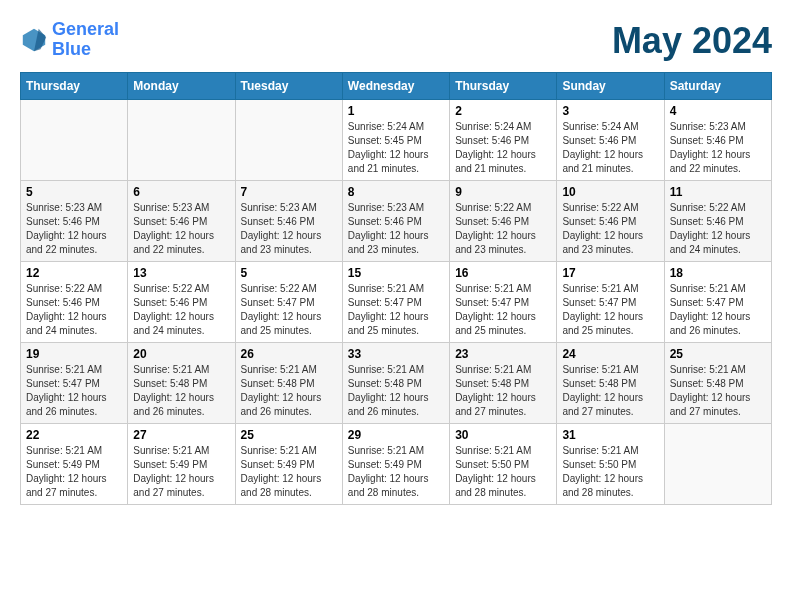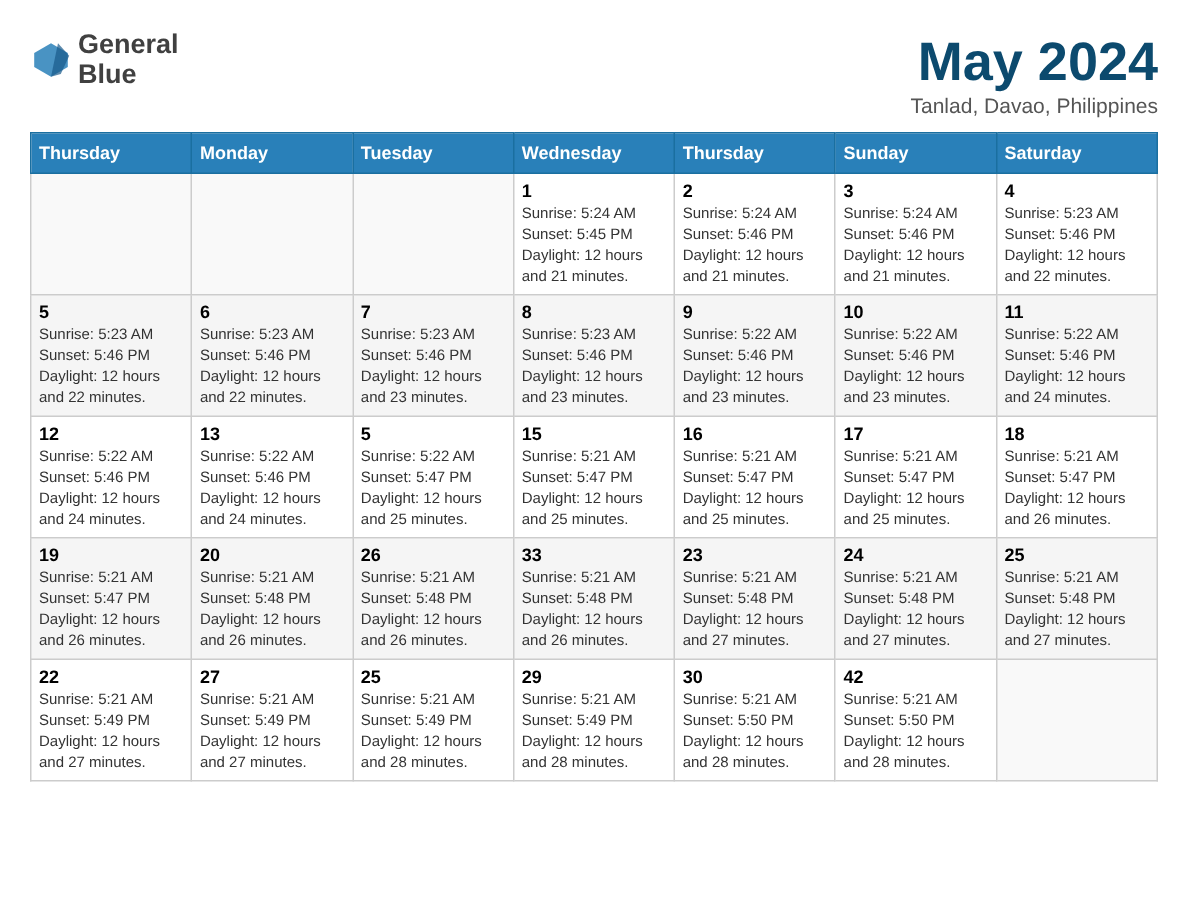"General" .logo-text span { color: #404040 -> #3b82f6 }
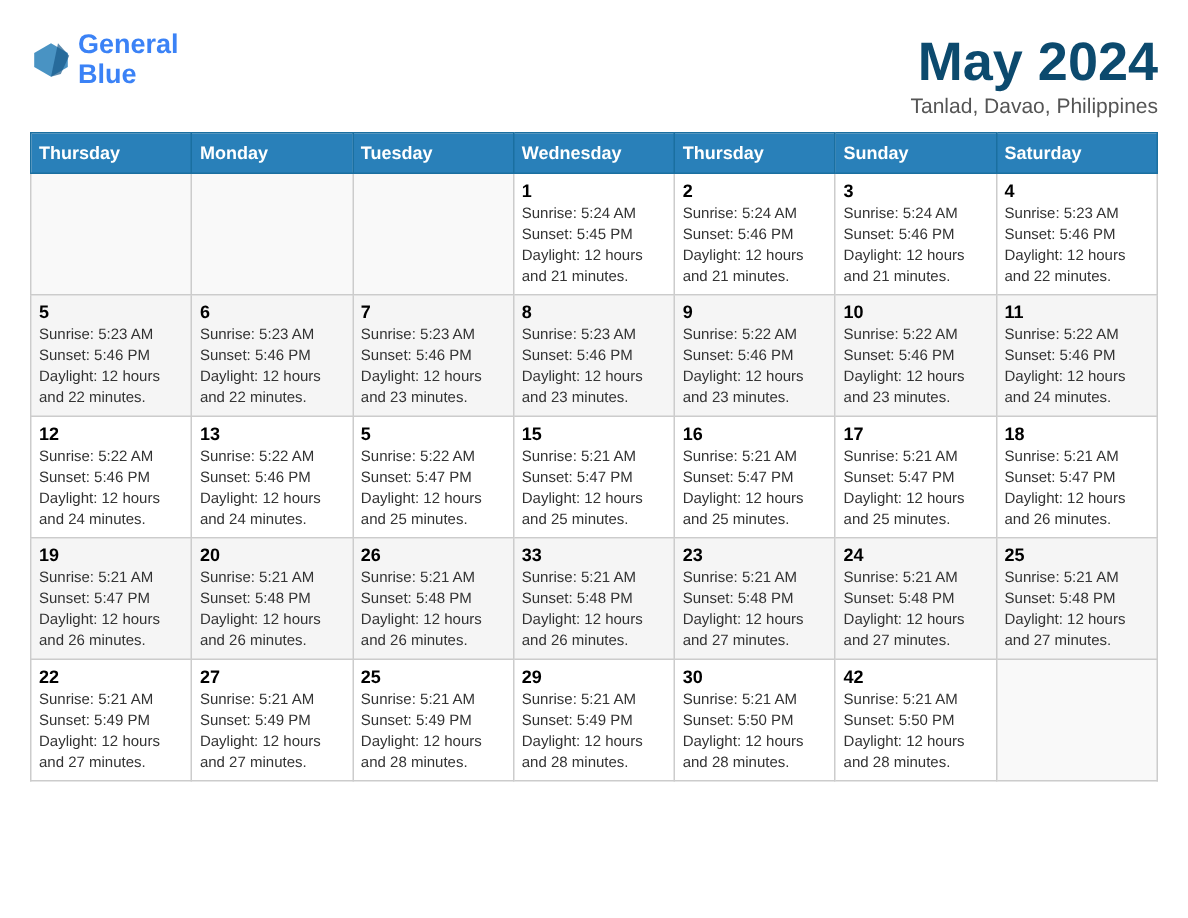"Tanlad, Davao, Philippines" div.subtitle { html: <div>Tanlad, Davao, Philippines</div> -> none }
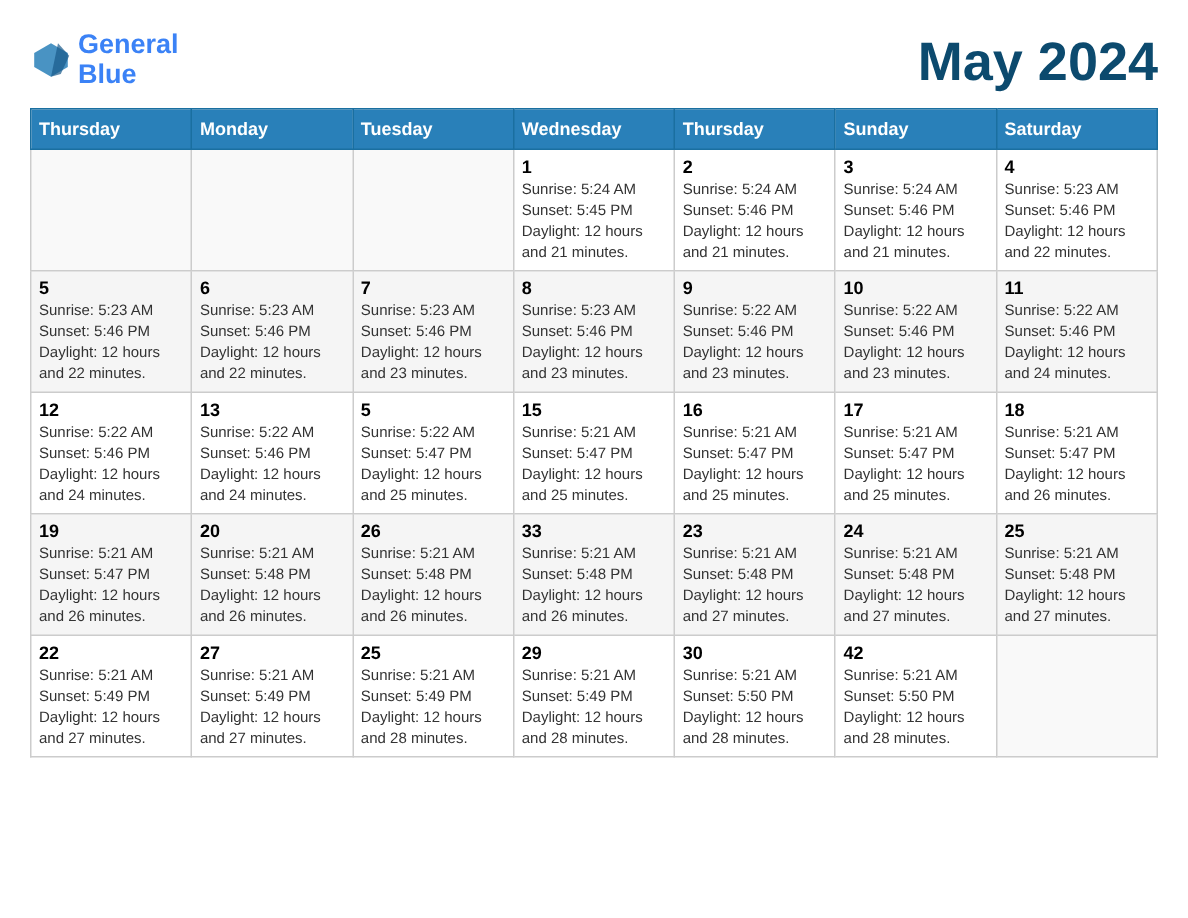"42" div.day-num { text: 42 -> 31 }
